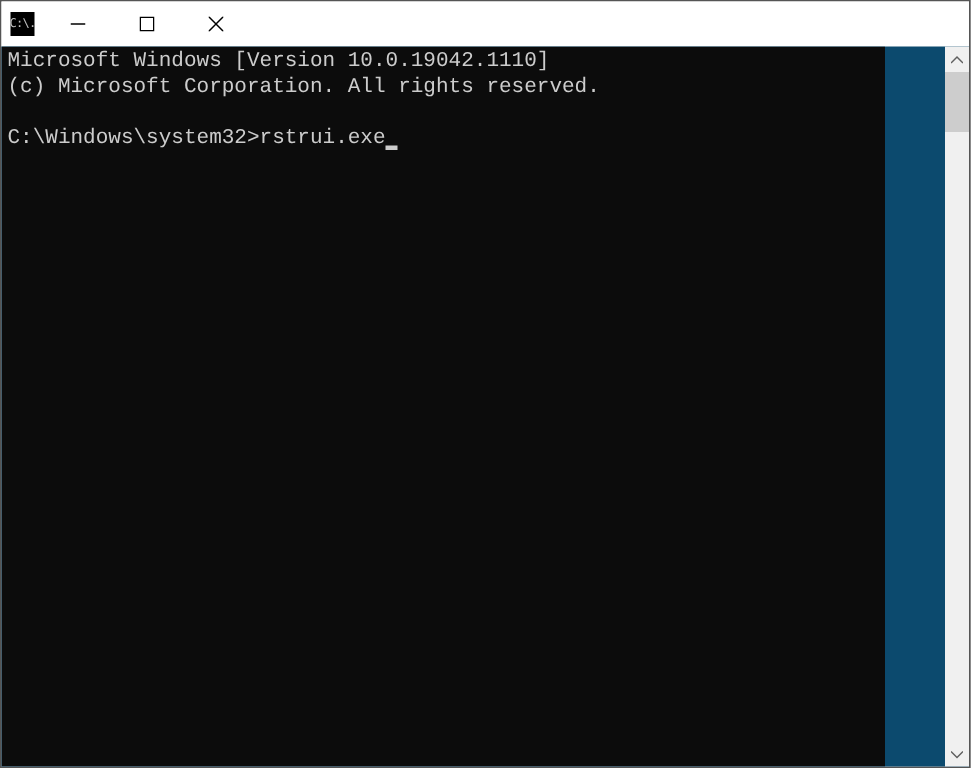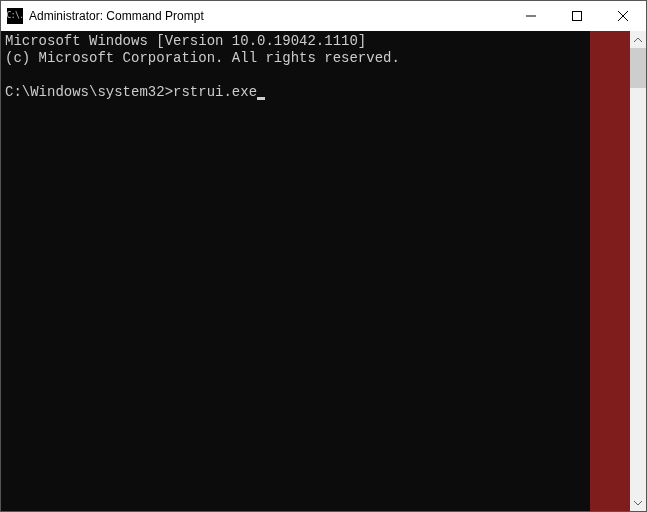"Administrator: Command Prompt" div.titlebar-title { html: <div>Administrator: Command Prompt</div> -> none }
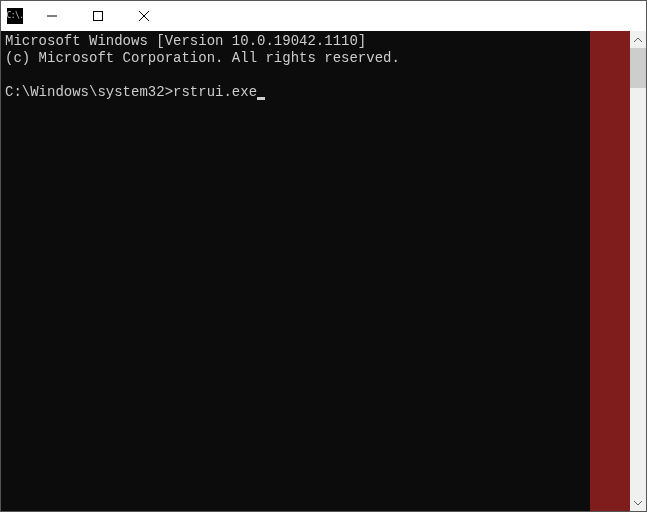"Microsoft Windows [Version" .terminal-wrapper { background: #7f1d1d -> #0c4a6e }
